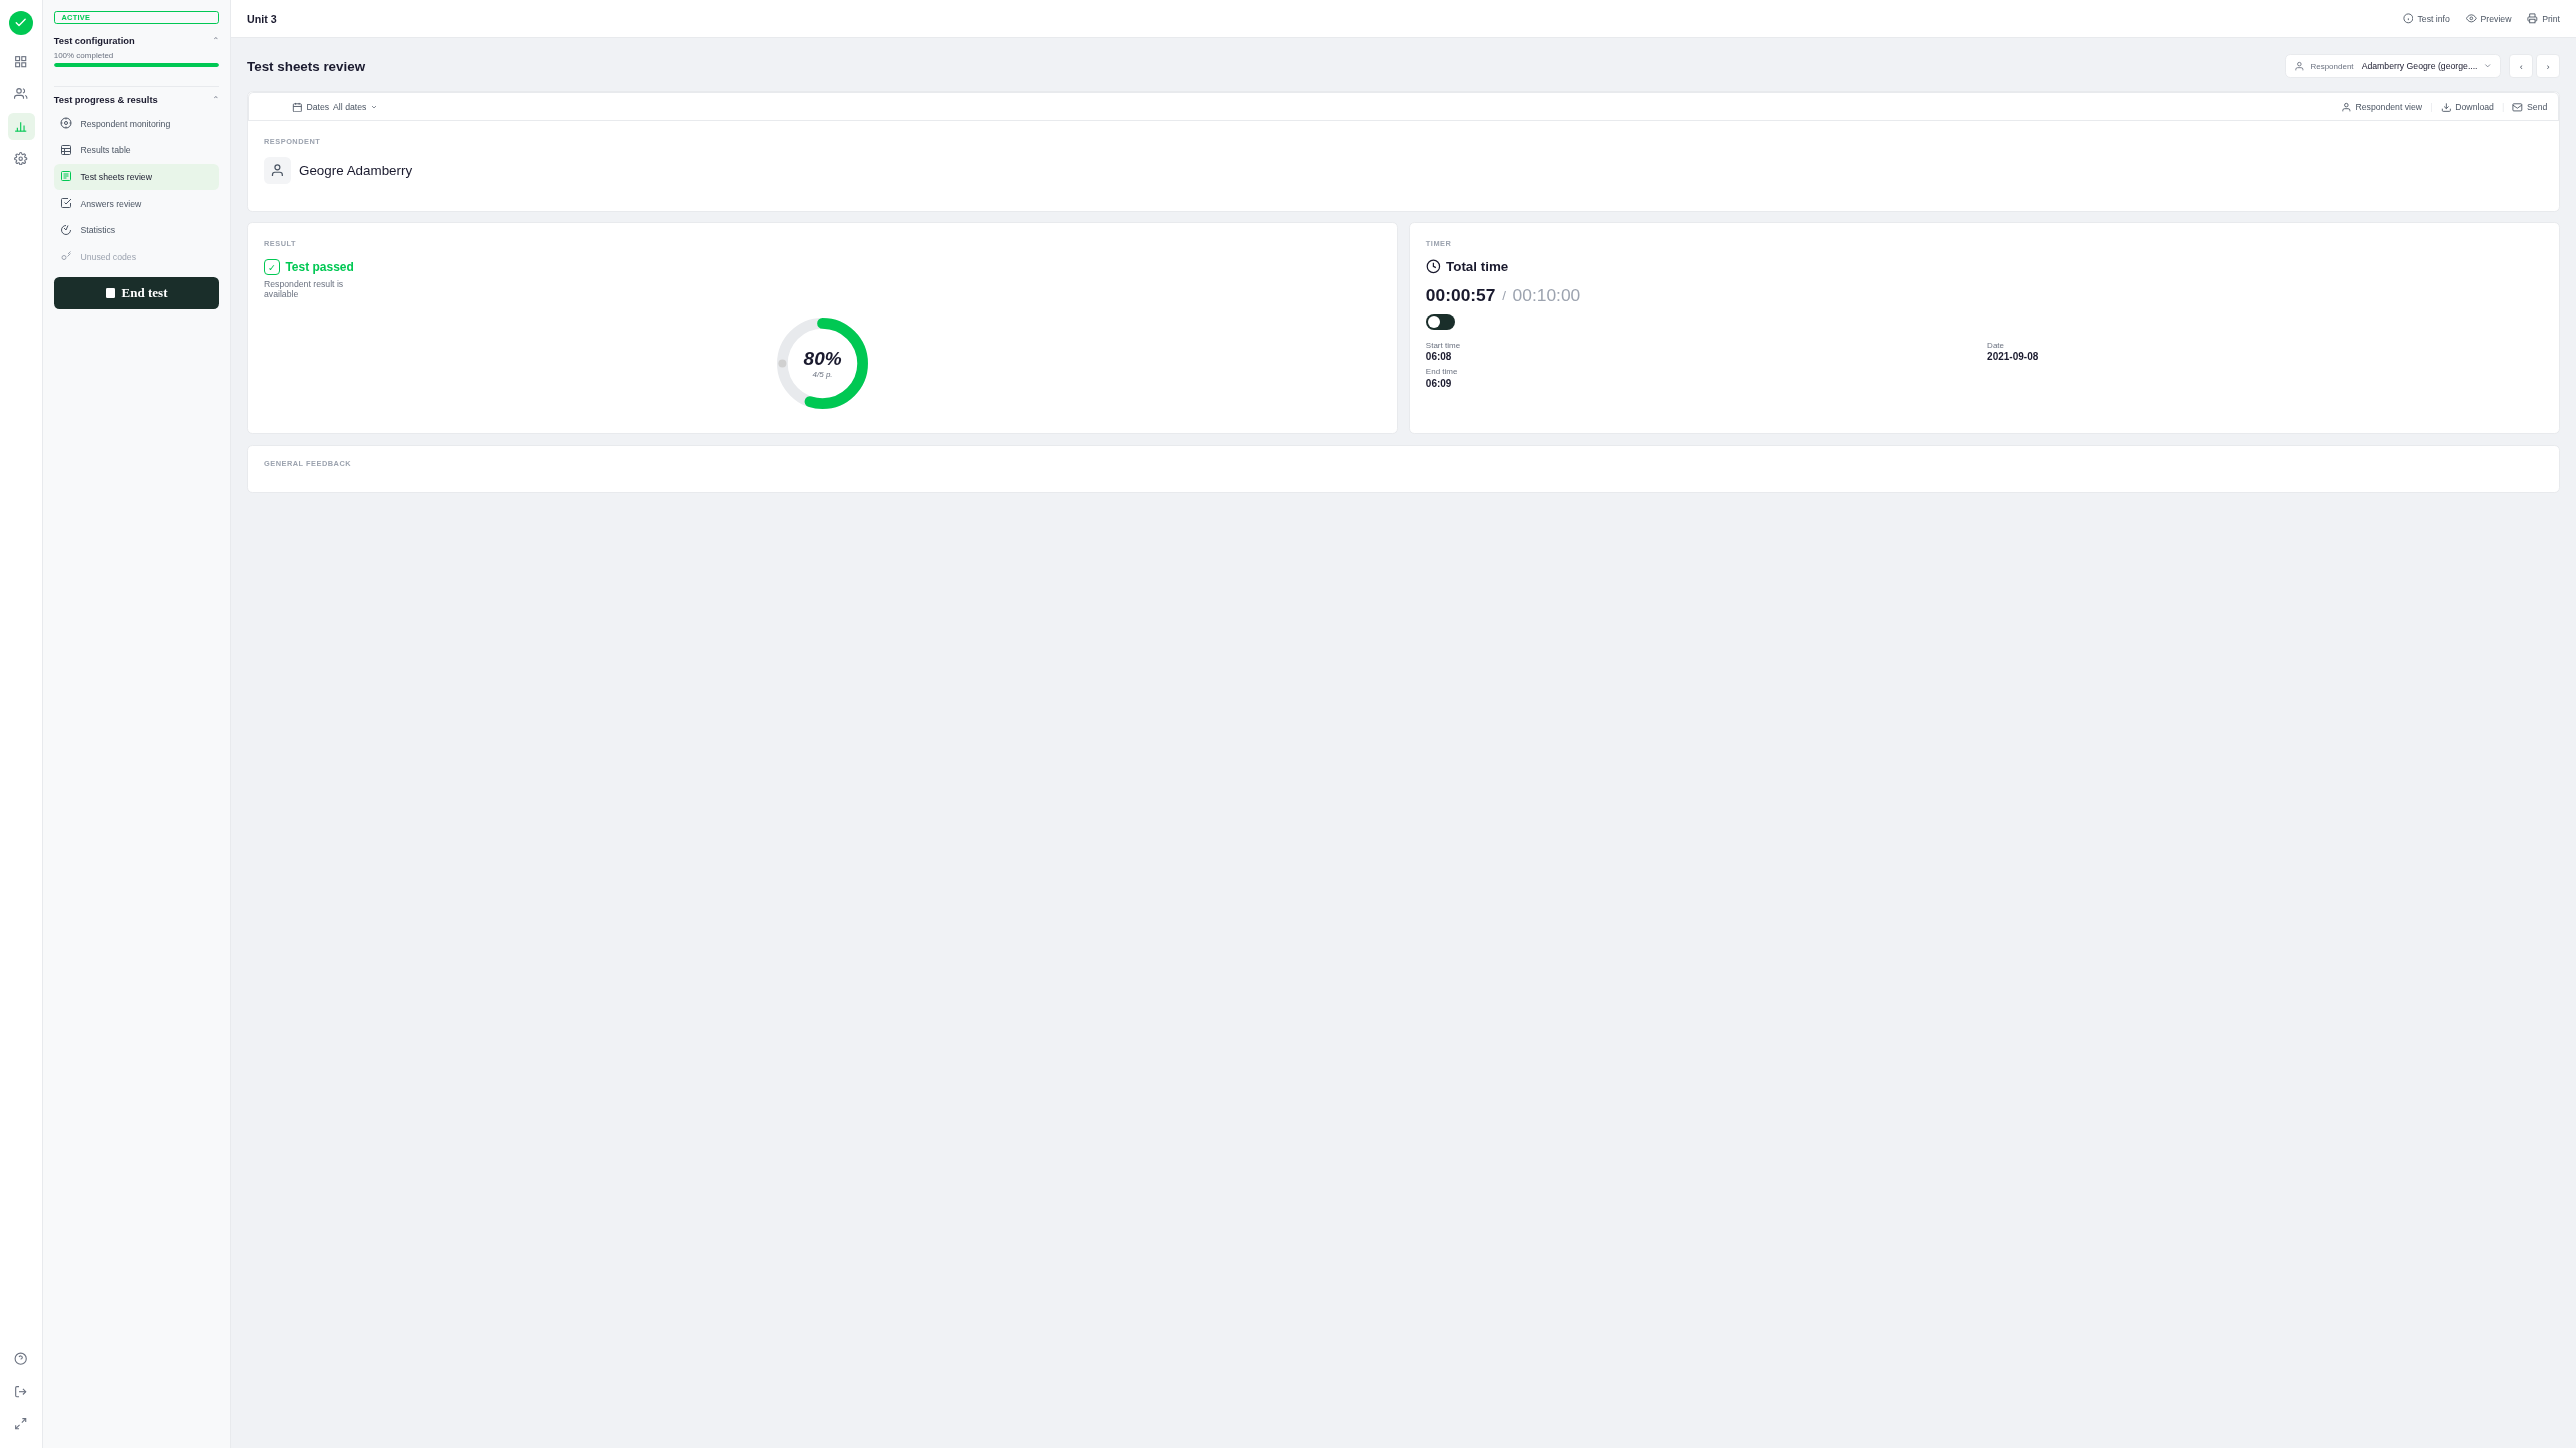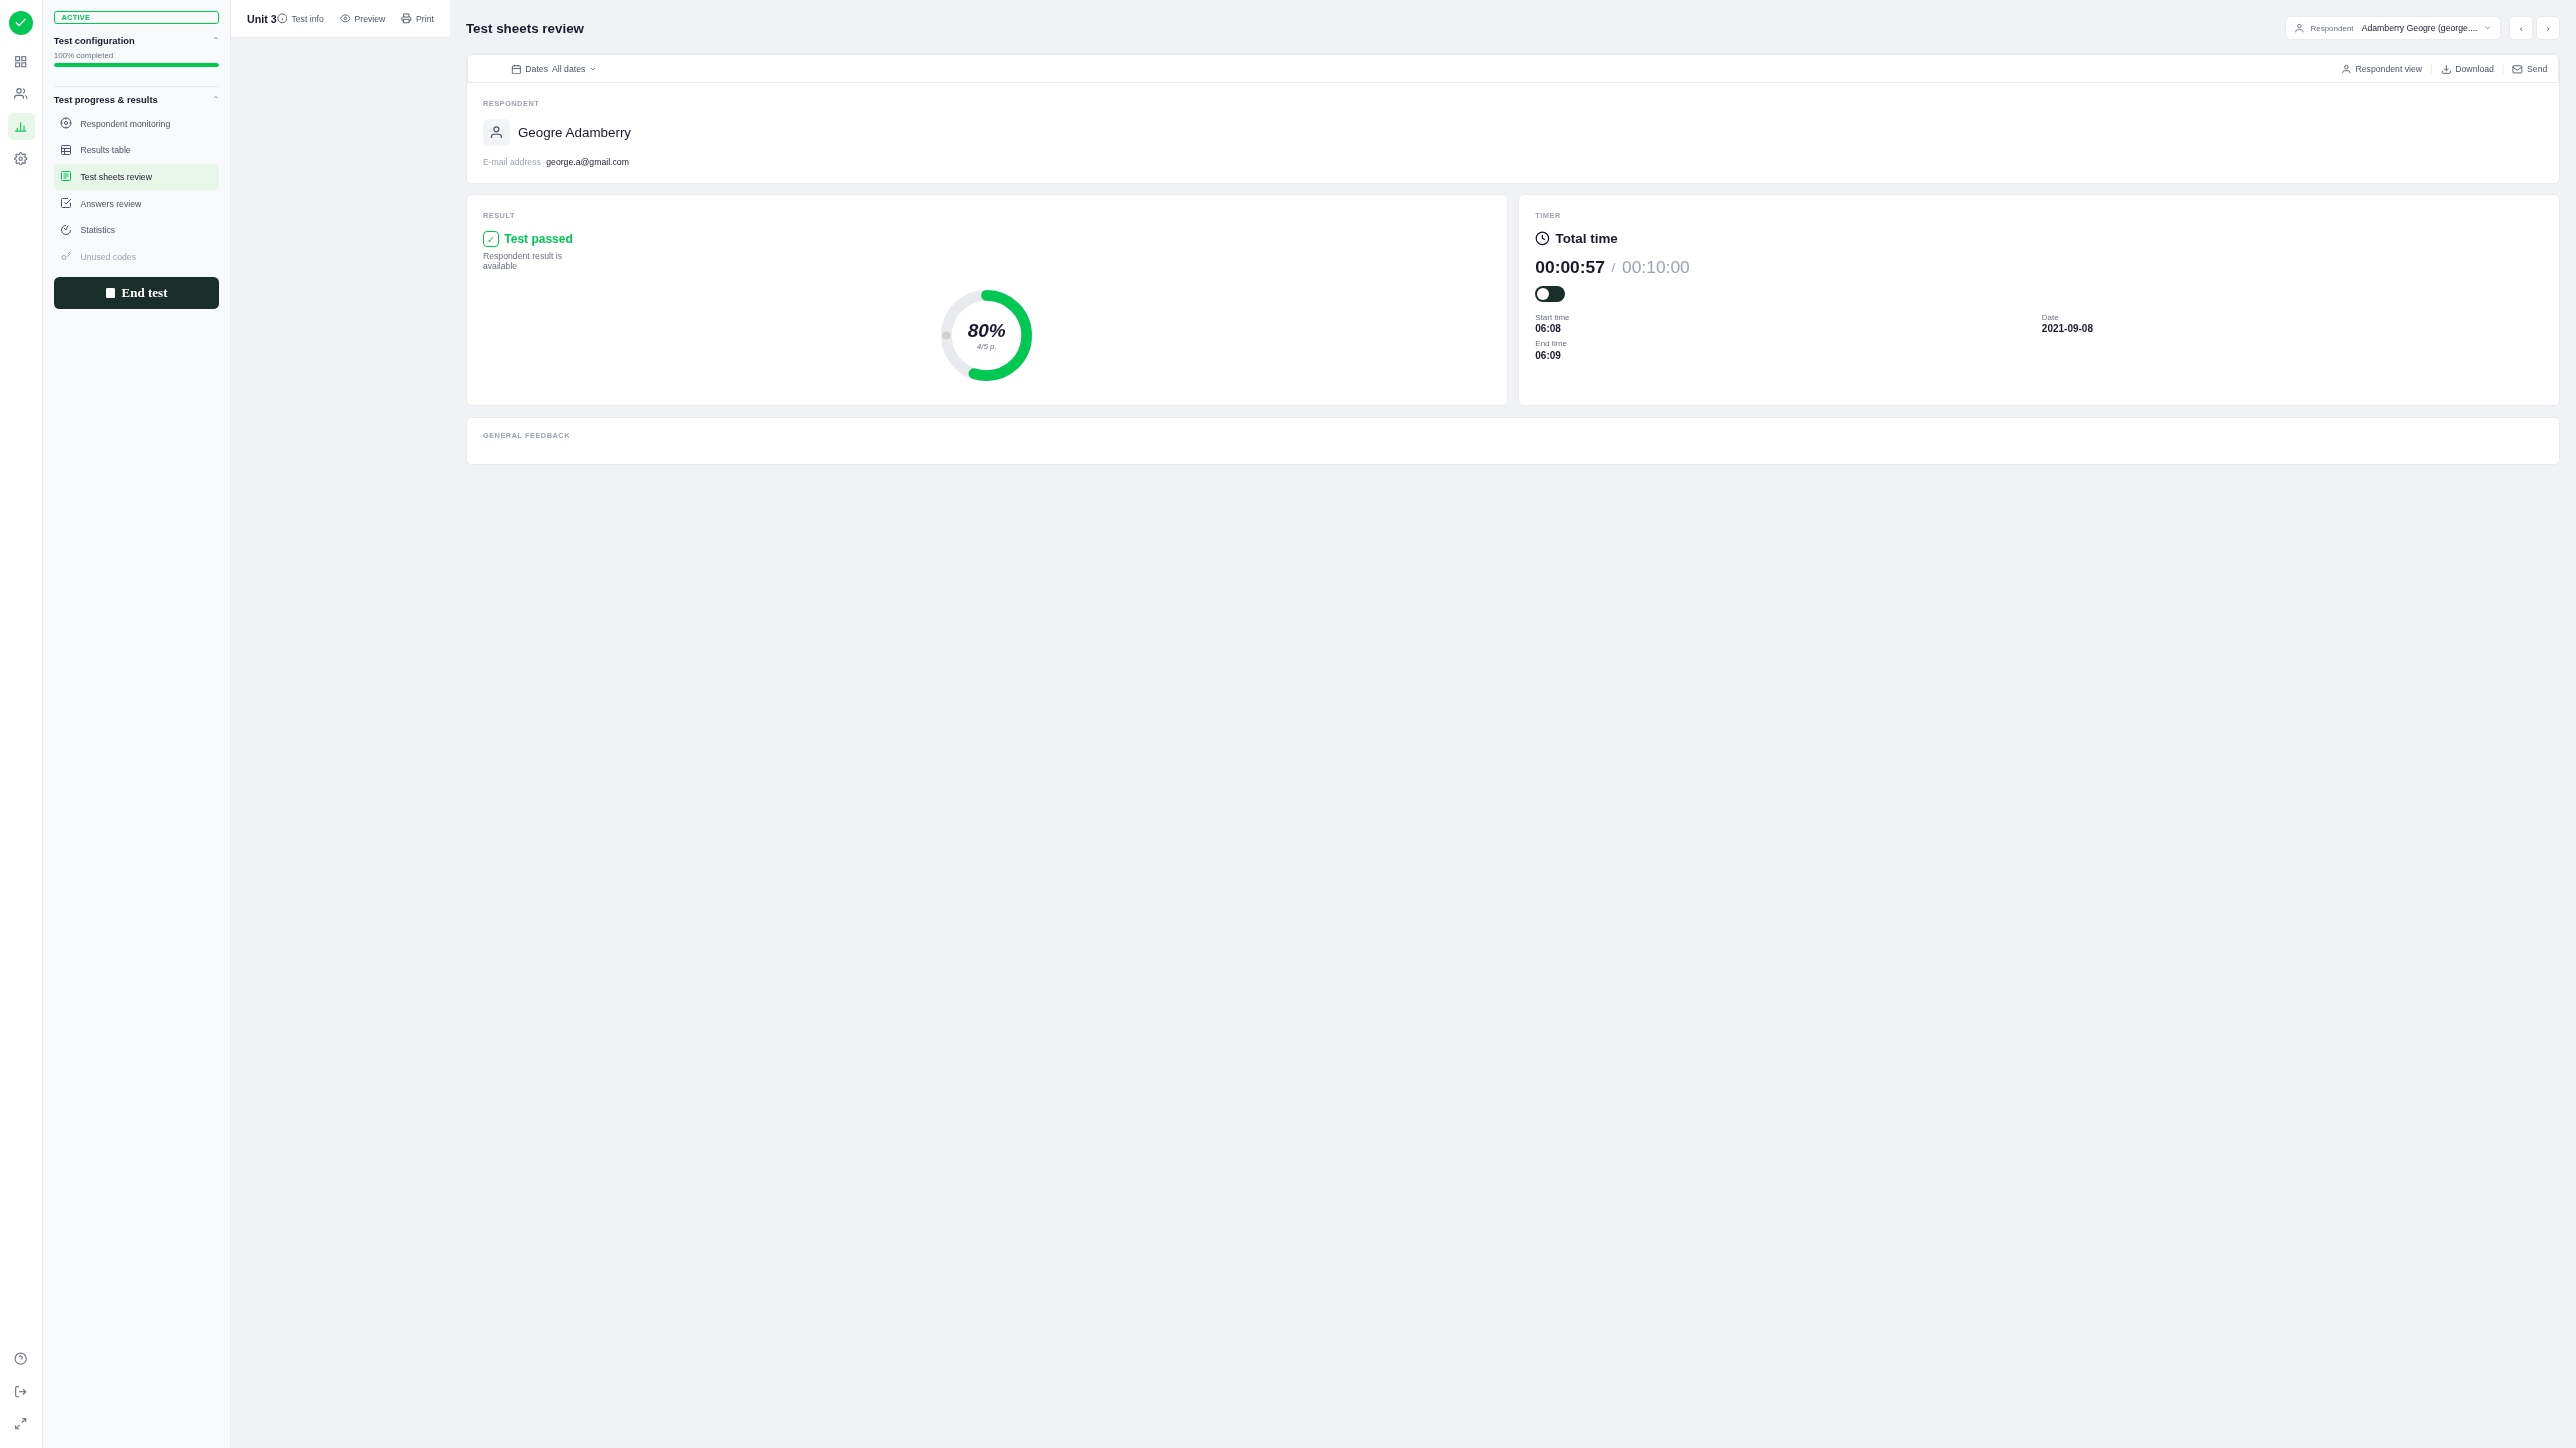"Unit 3" .main { flex-direction: none -> column }
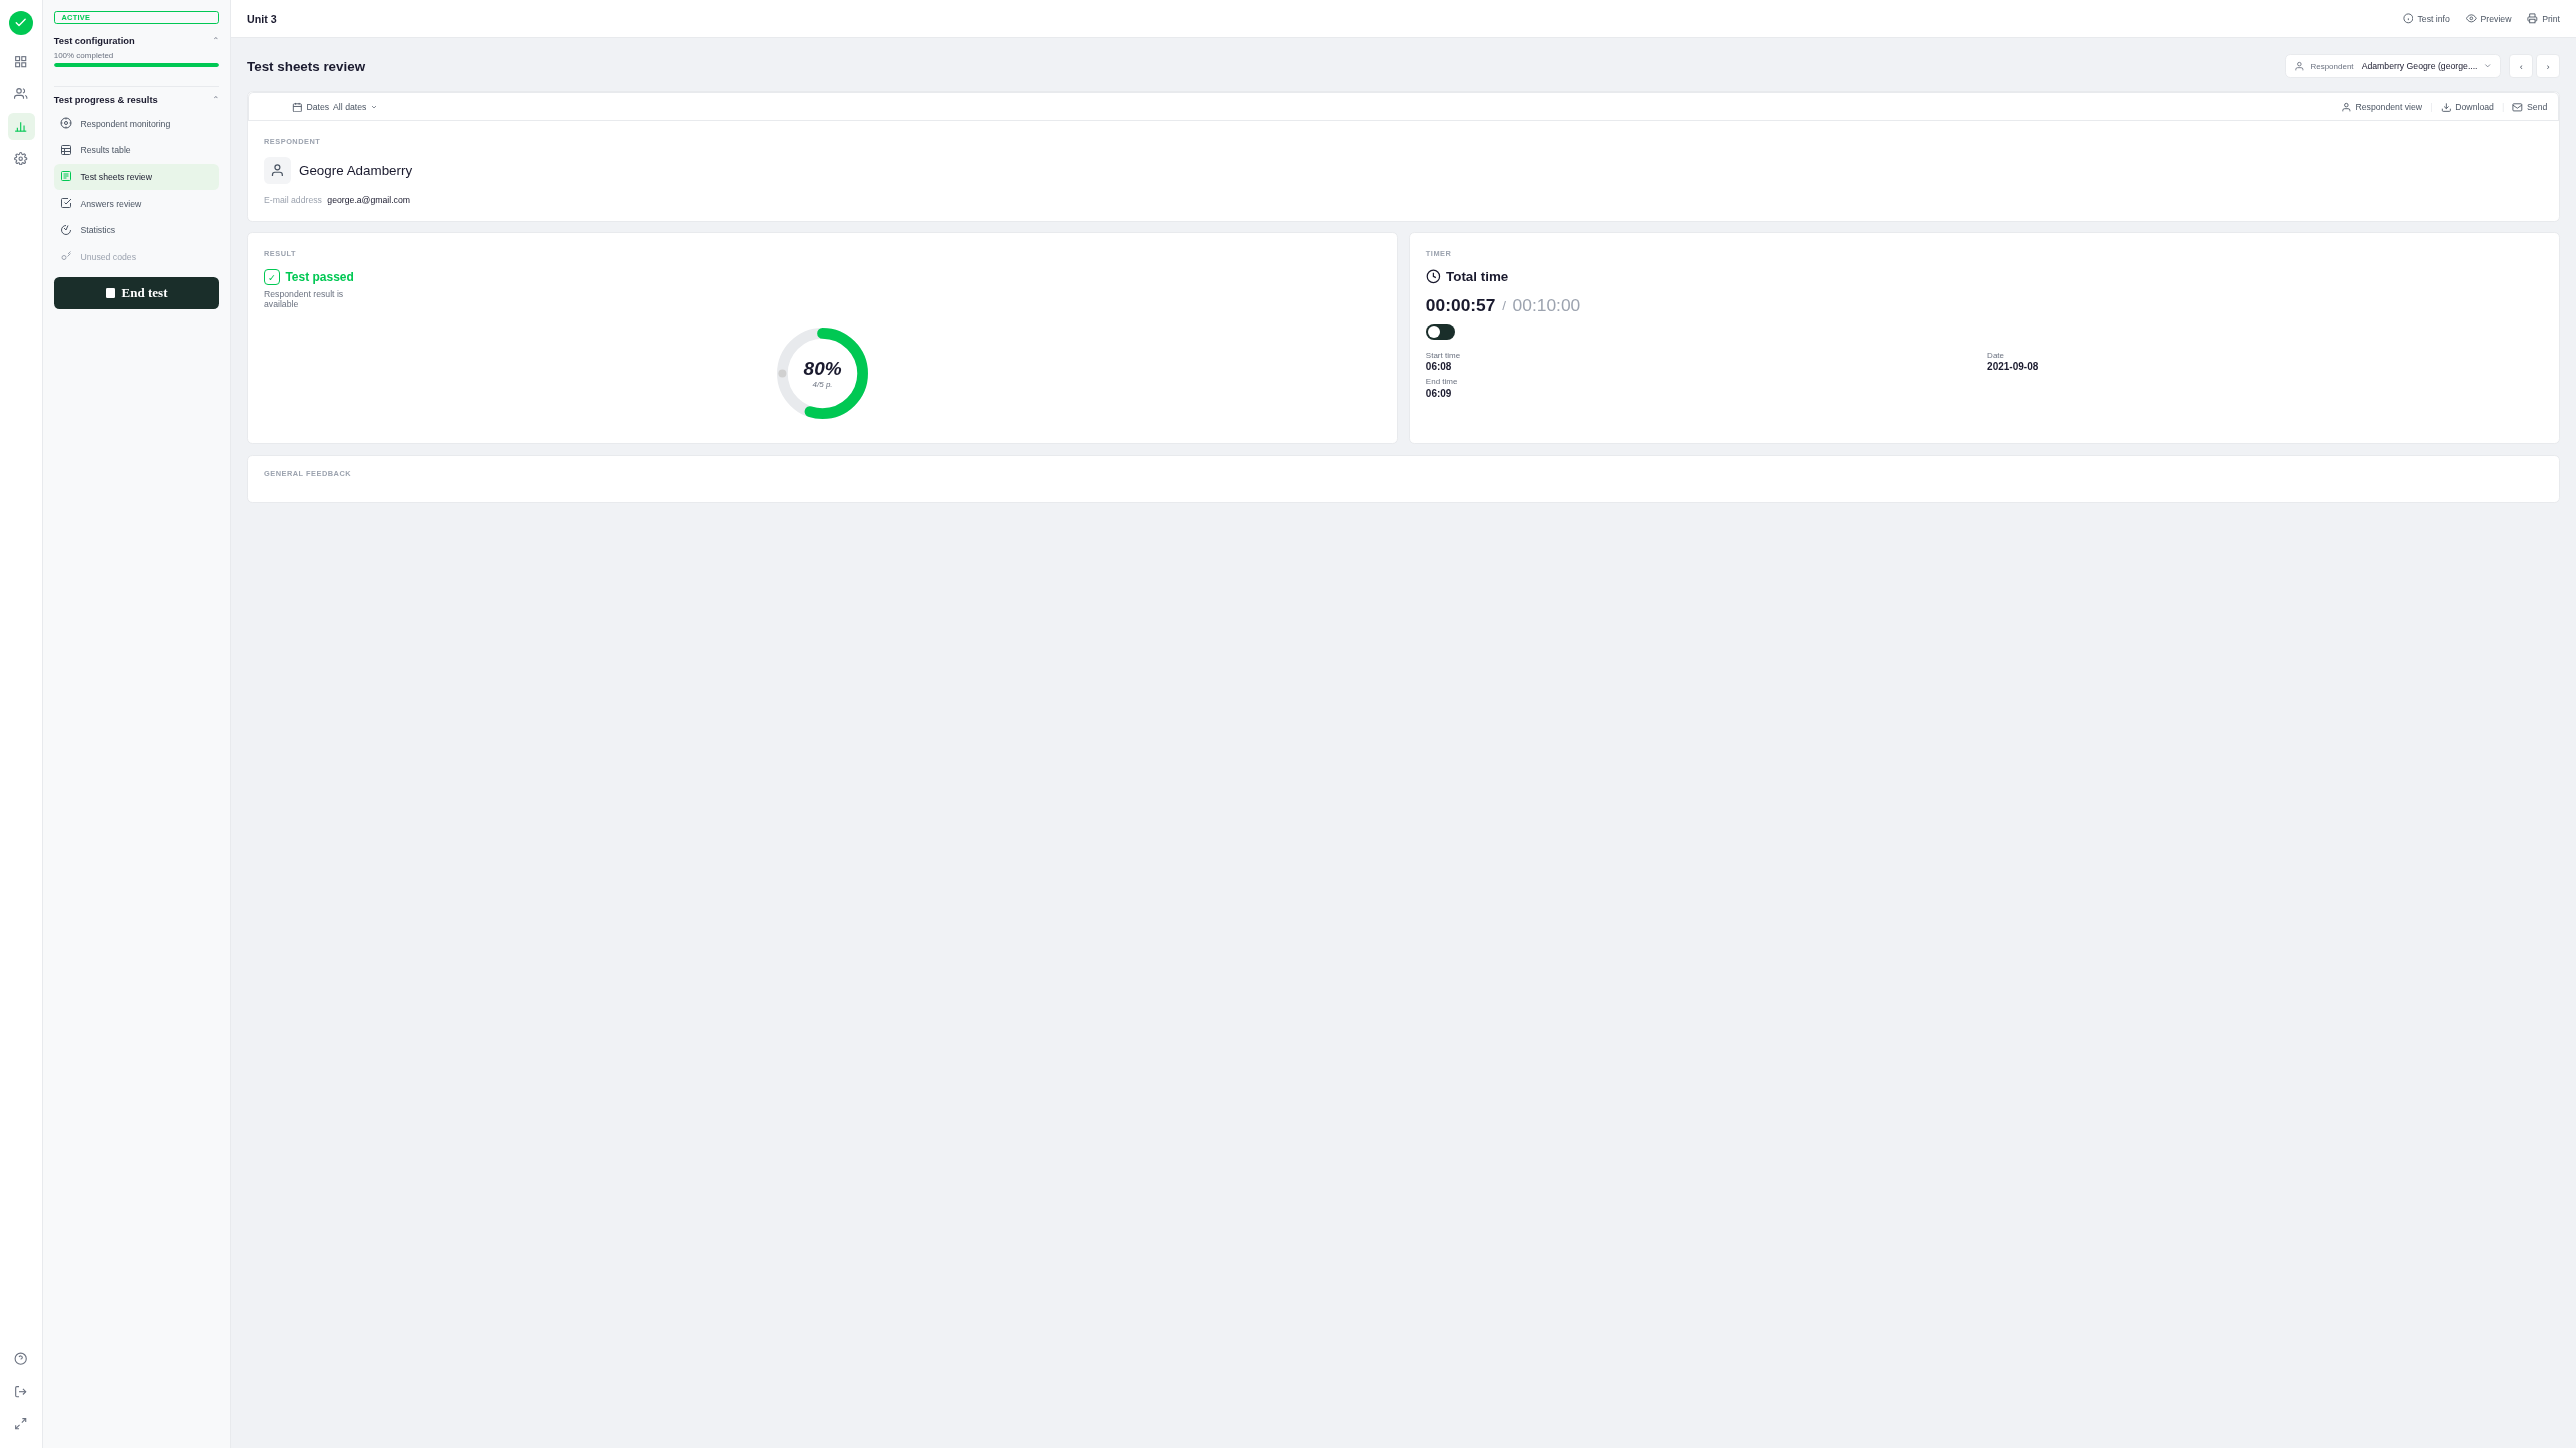"E-mail address" div.respondent-email-row { html: <div> <span>E-mail address</span> <span>george.a@gmail.com</span> </div> -> none }
